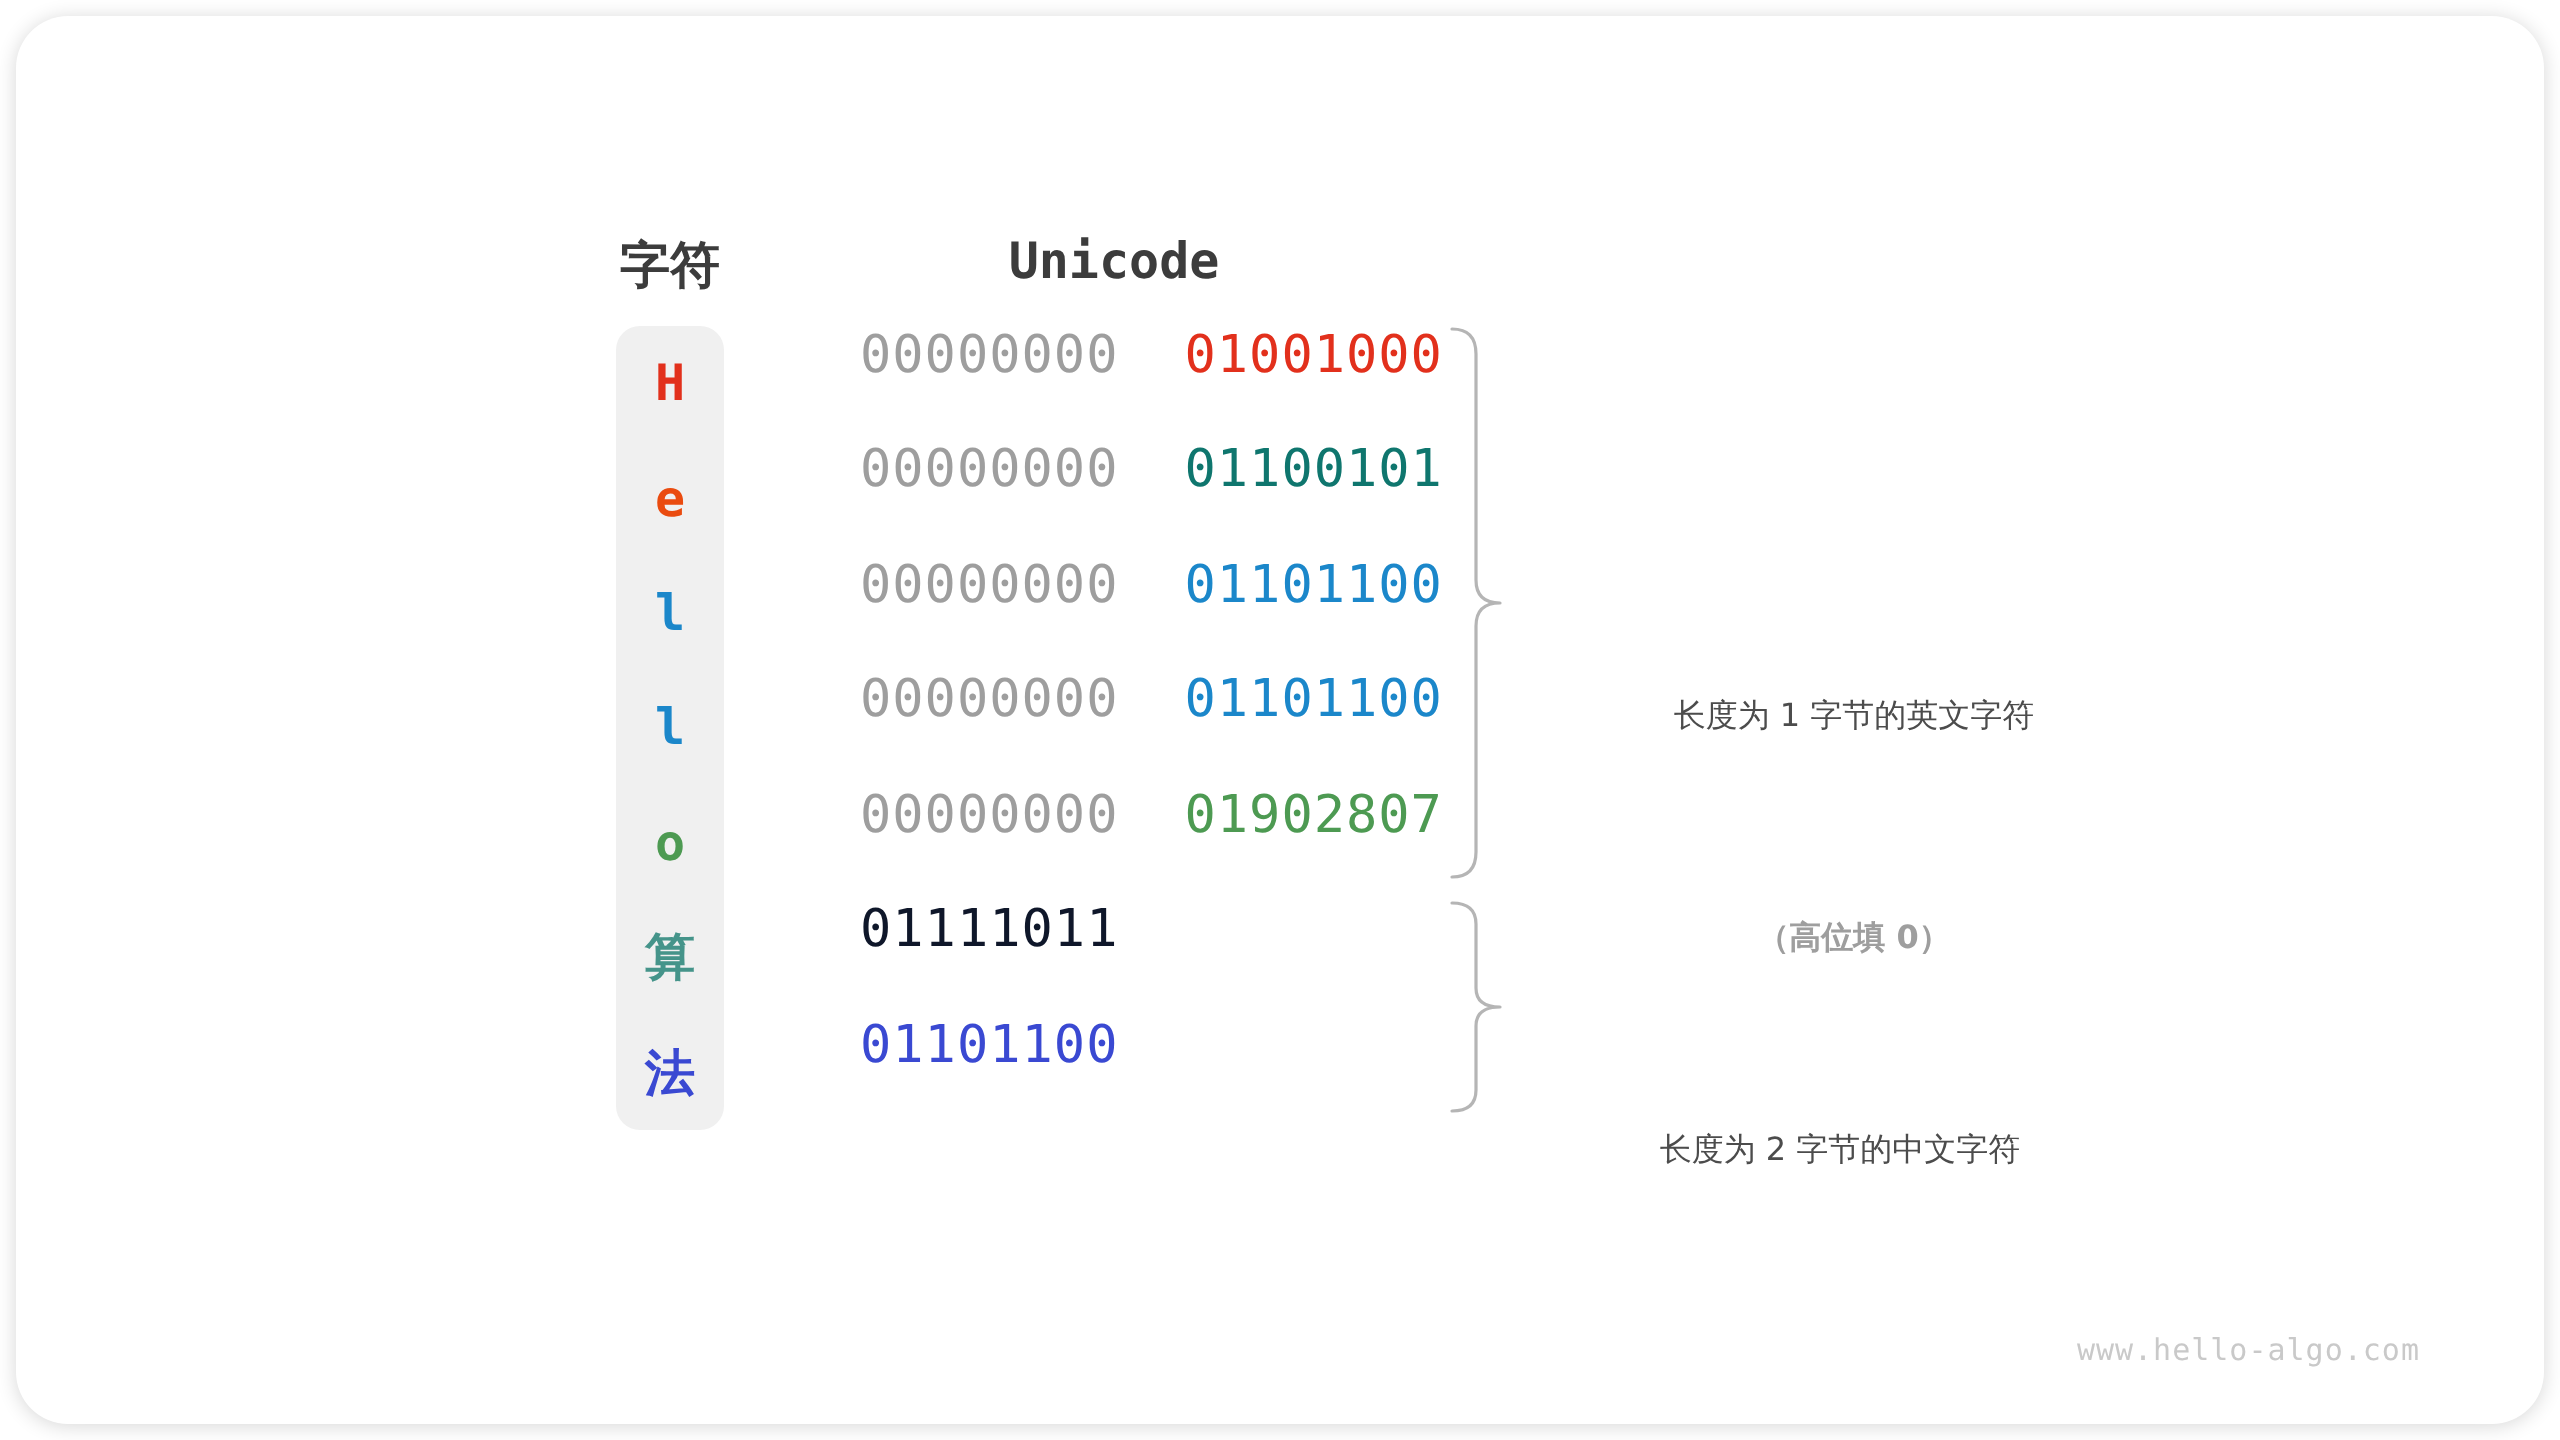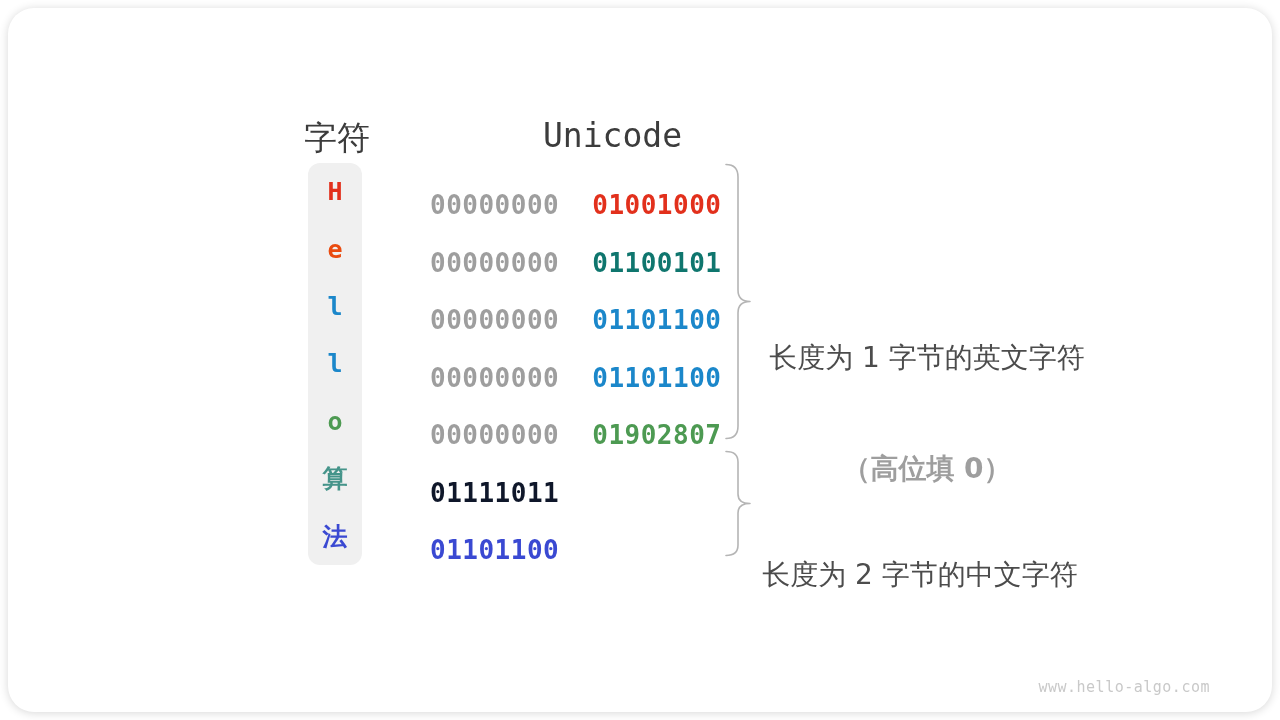"字符" .col-header { font-size: 33px -> 25px; font-weight: normal -> bold; text-align: right -> center }
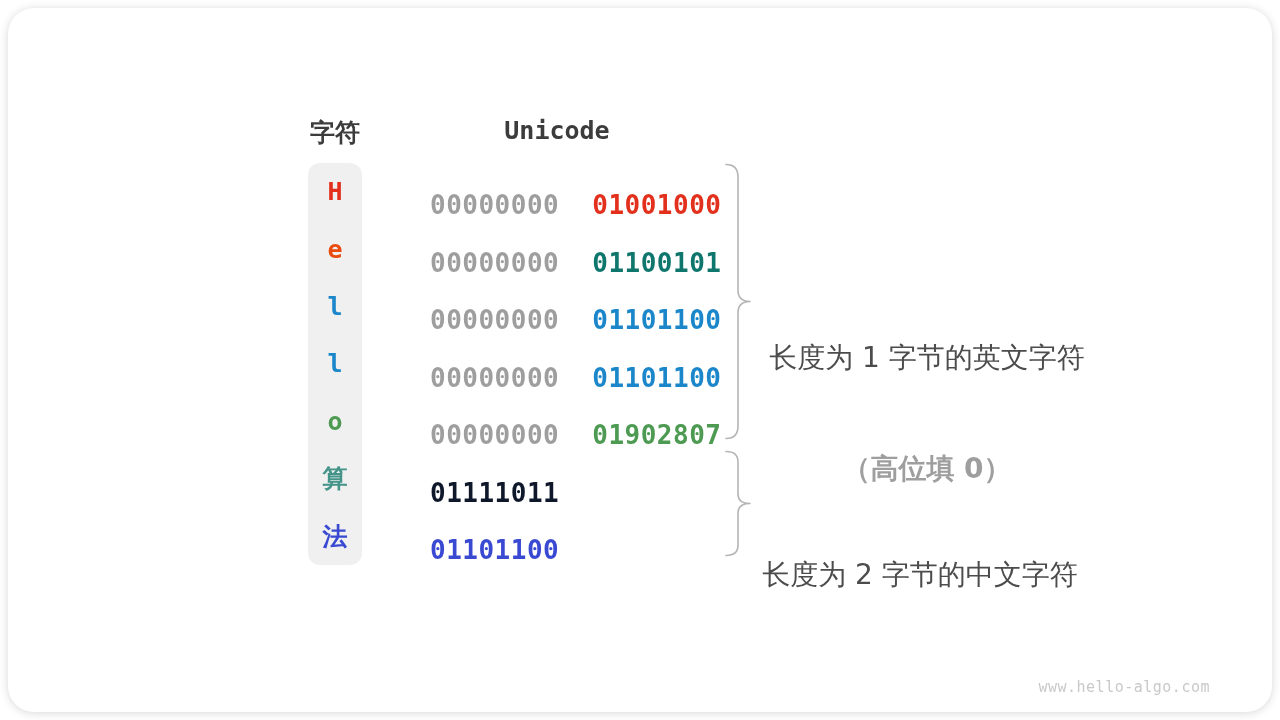"00000000" .binary-row { align-items: flex-end -> flex-start; font-weight: bold -> normal }
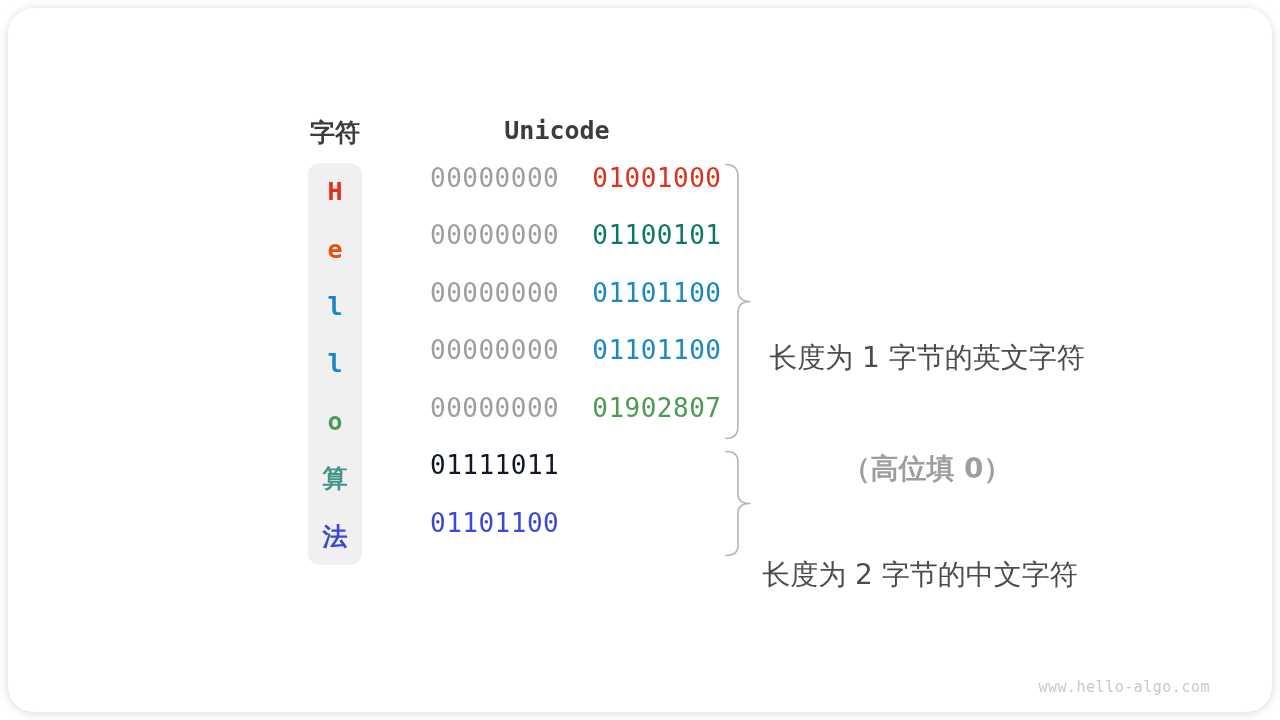"长度为 1 字节的英文字符" .annotation { font-size: 28px -> 16px }
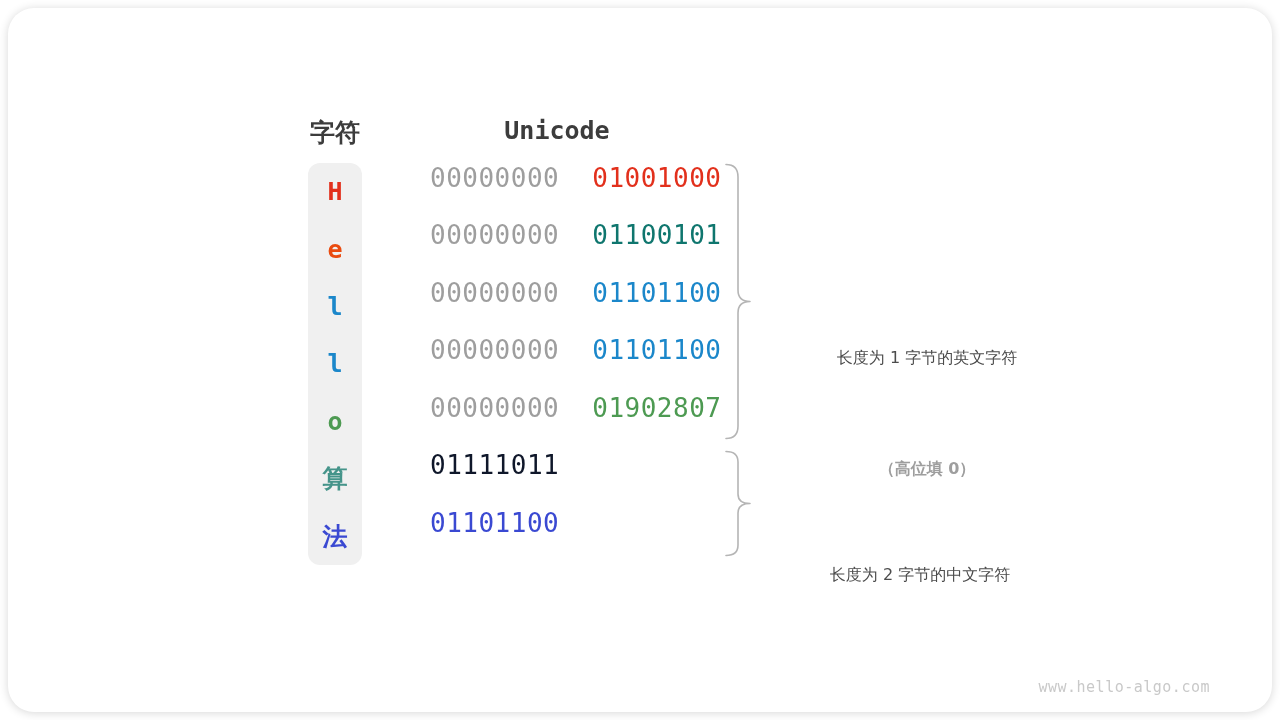"www.hello-algo.com" .watermark { bottom: 24px -> 36px }
